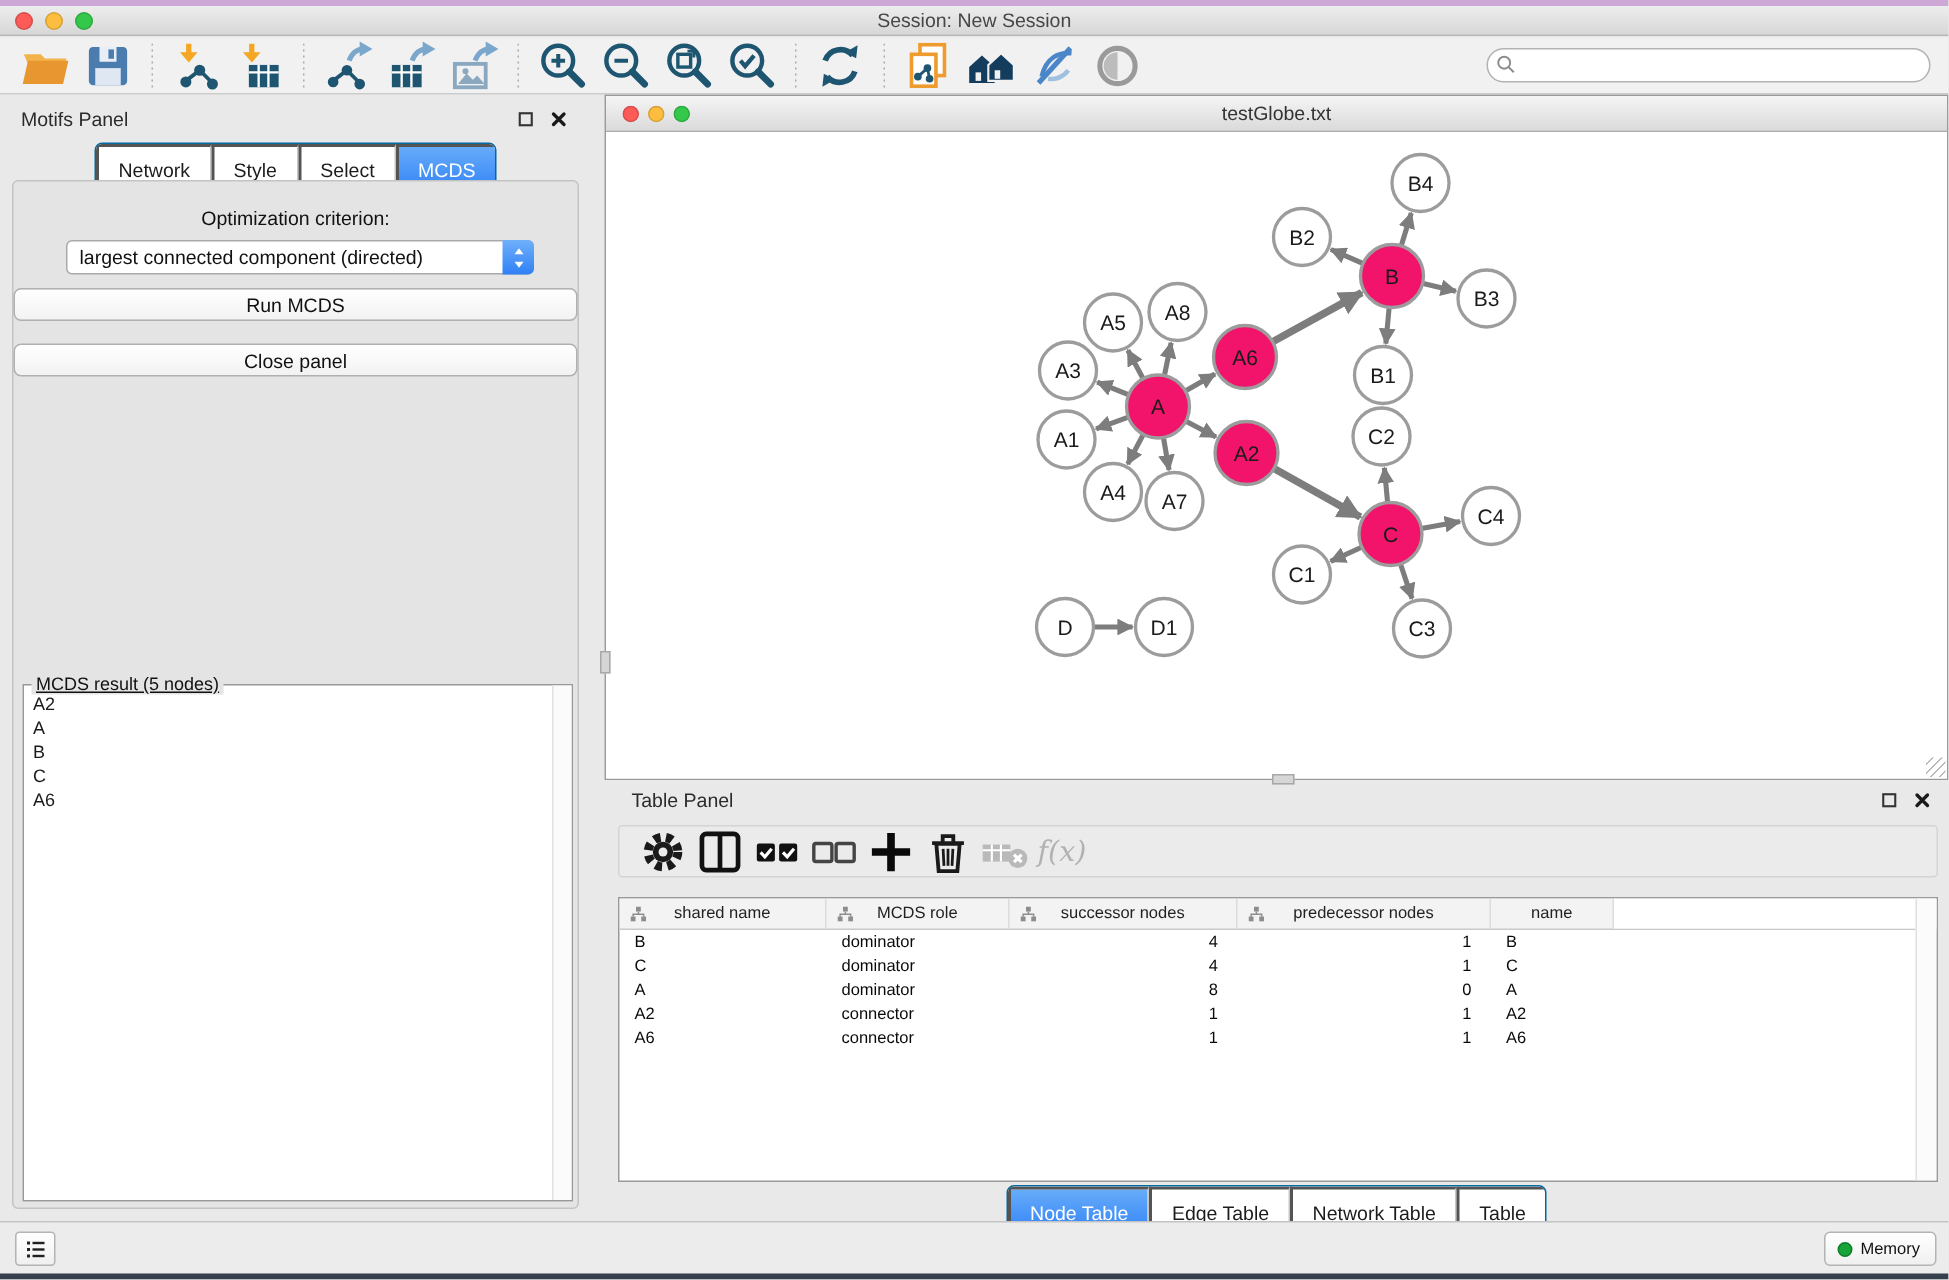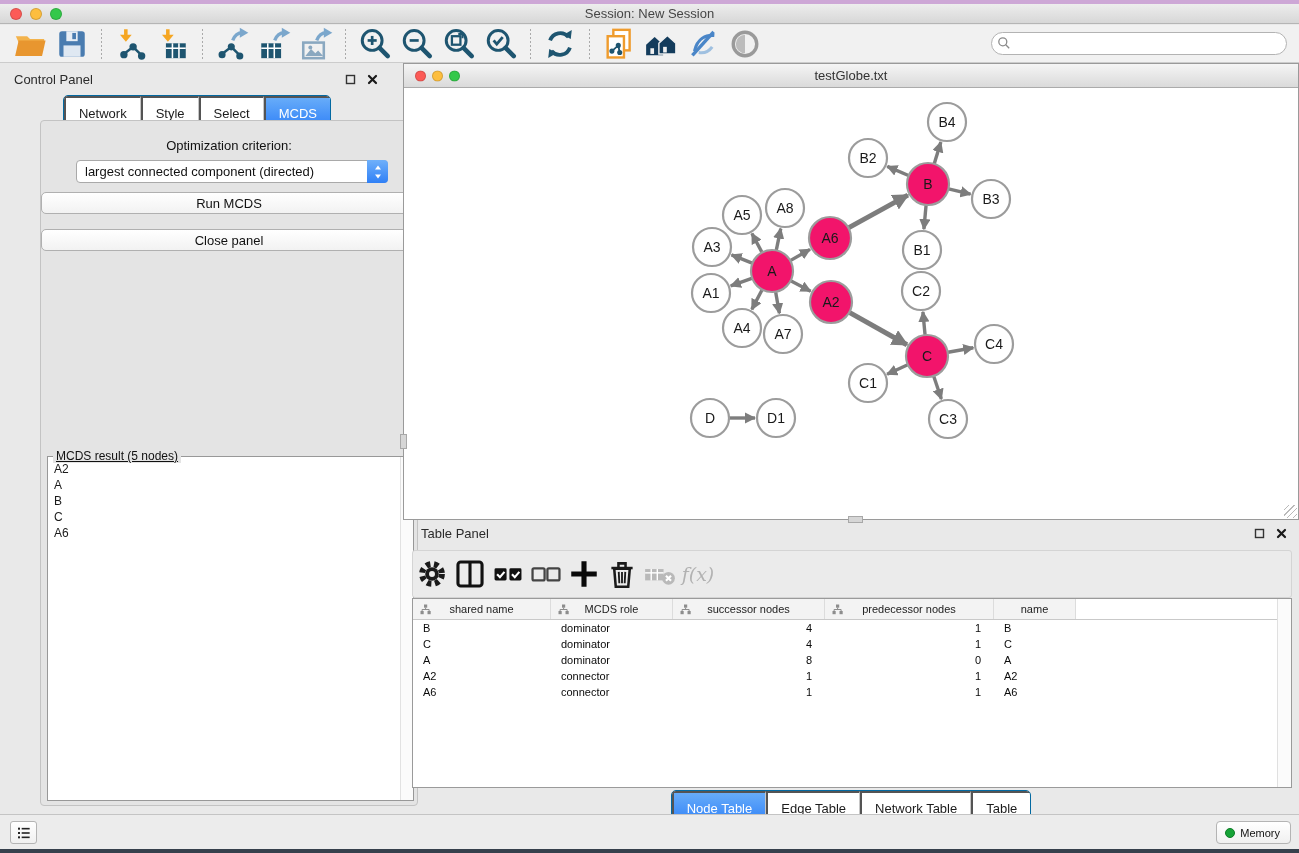"Control Panel" span { text: Control -> Motifs }
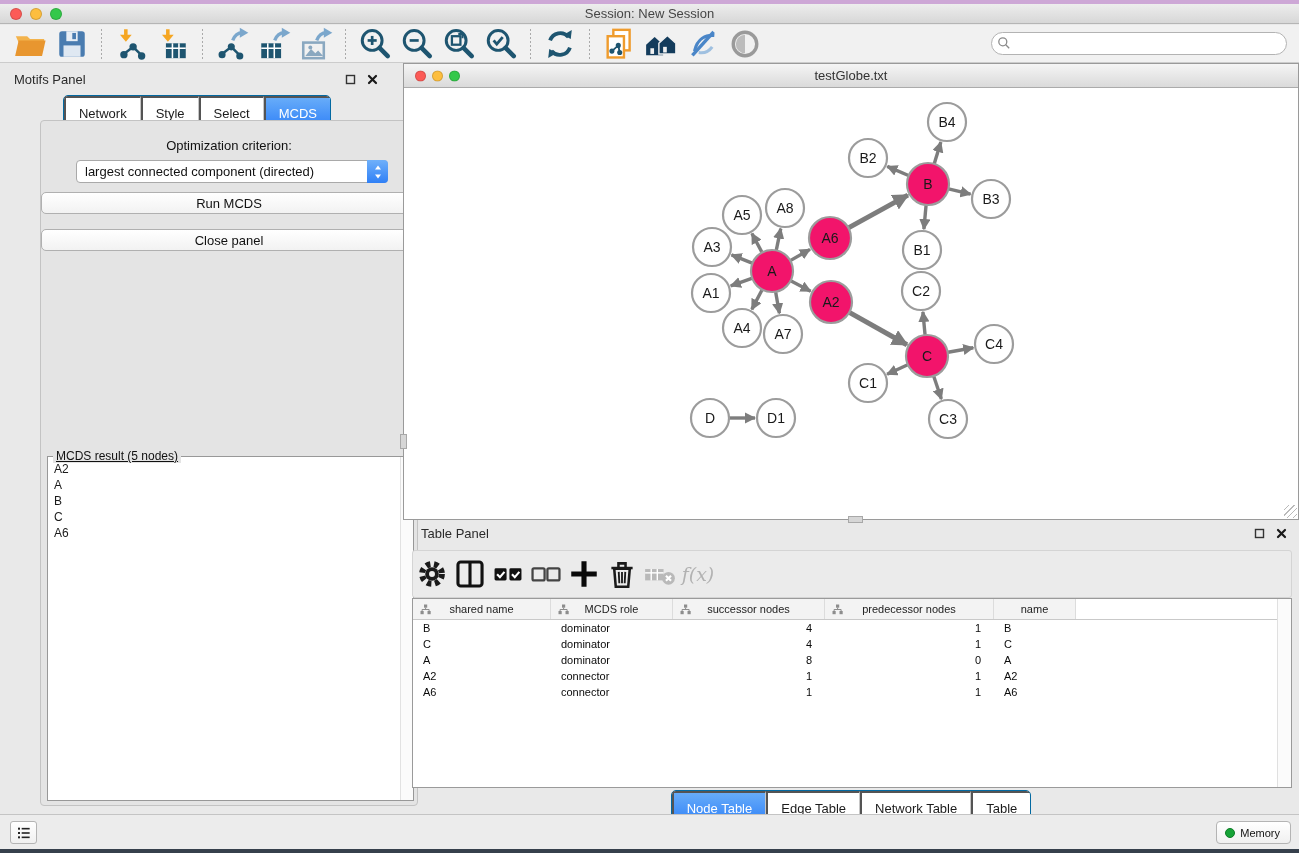"Optimization criterion:" .cp-body { margin-left: 32px -> none }
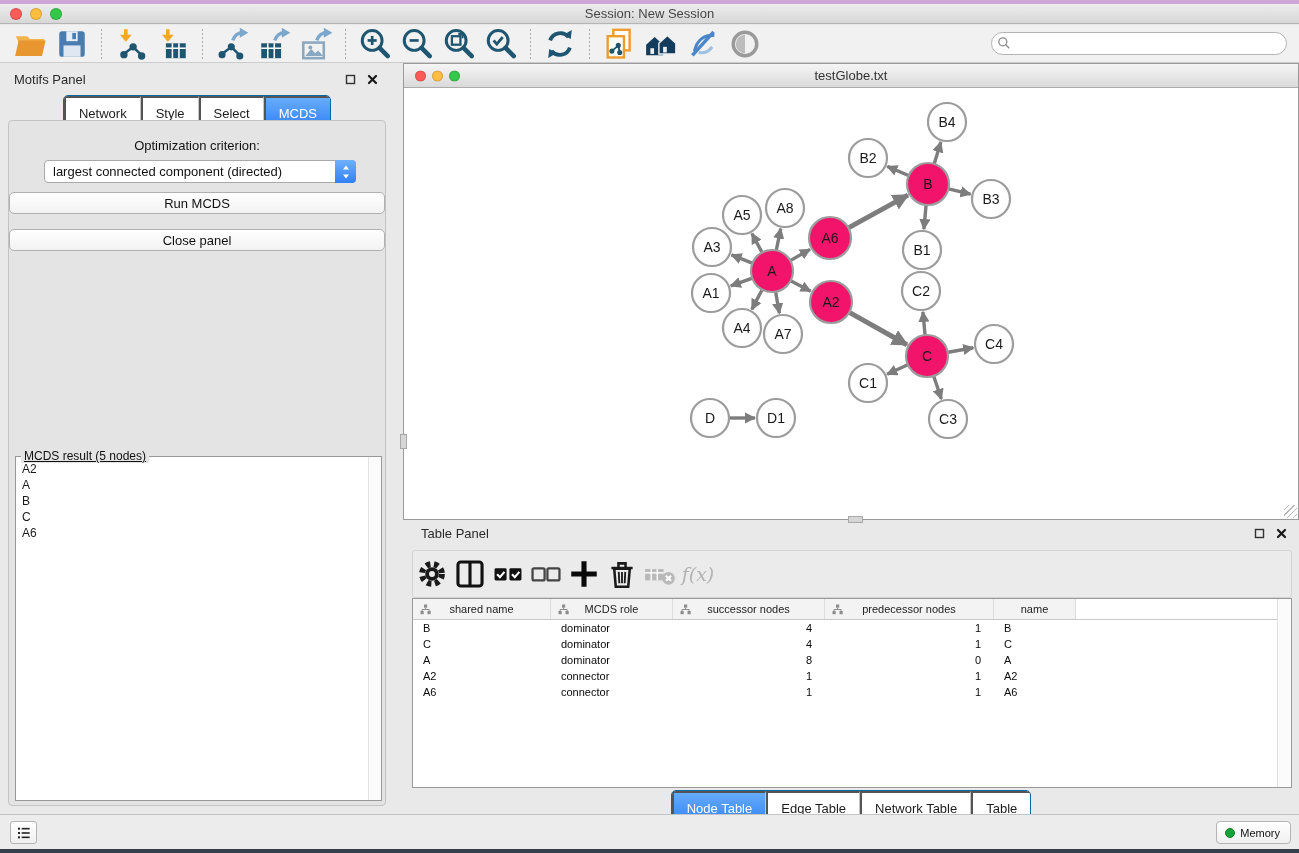"f(x)" .tp-toolbar { height: 48px -> 35px; padding-left: none -> 10px }
